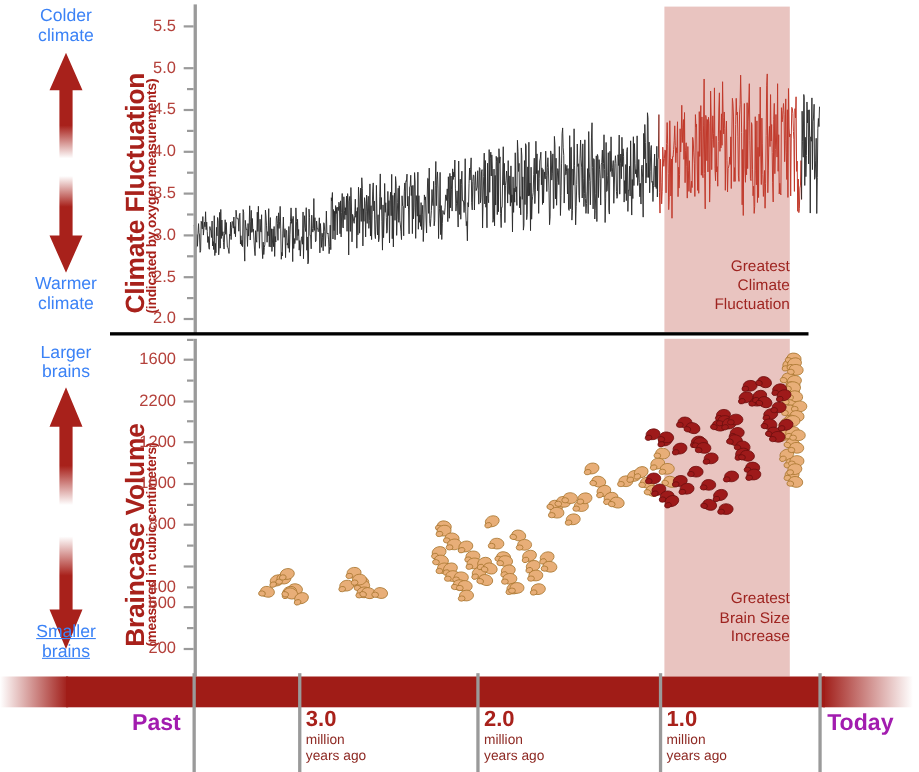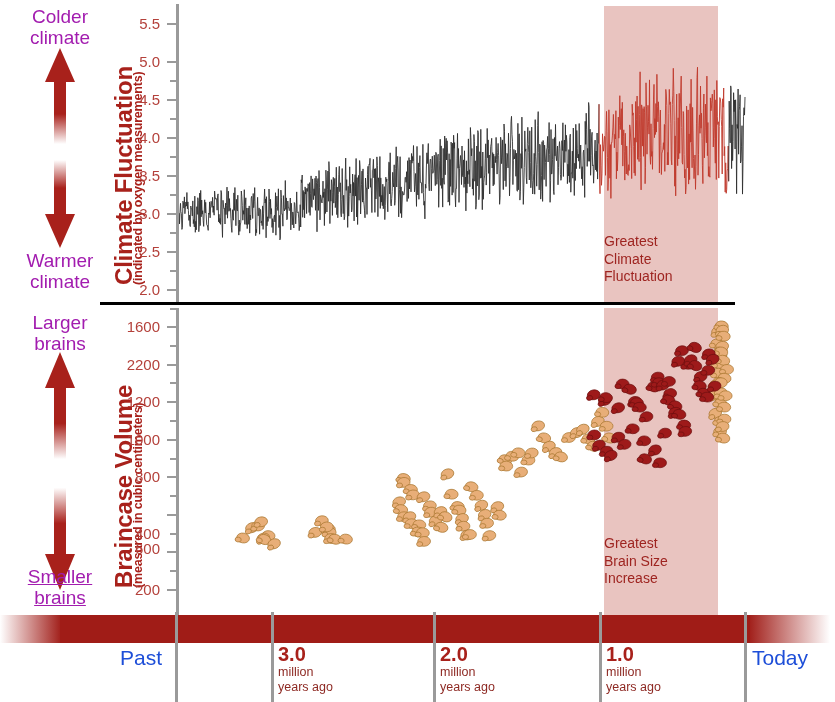"Colder" .endcap { color: #a21caf -> #3b82f6; font-size: 19px -> 16px }
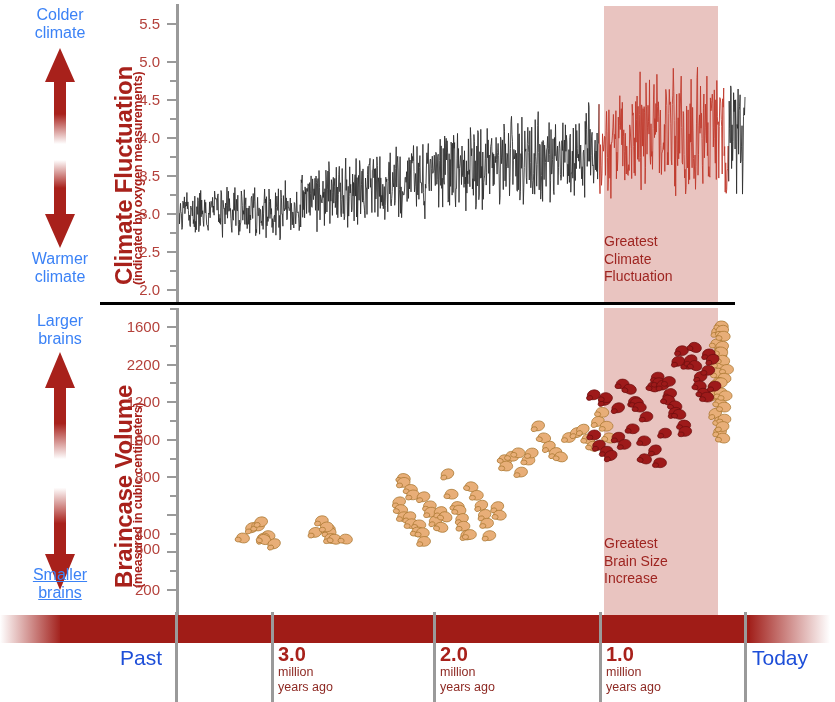"Greatest" .band-note { text-align: left -> right }
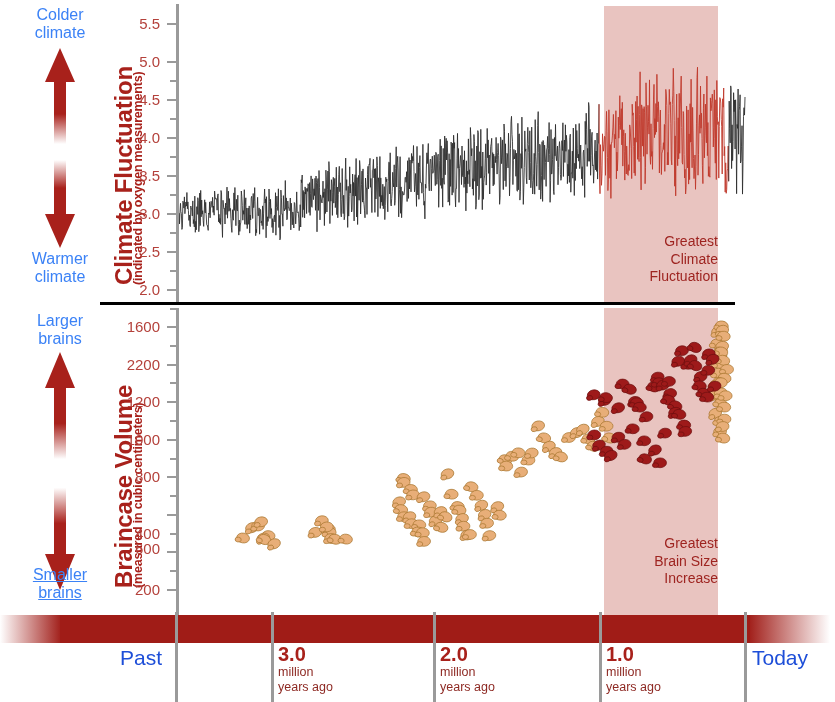"Past" .tl-edge { color: #1d4ed8 -> #a21caf; font-weight: normal -> bold }
